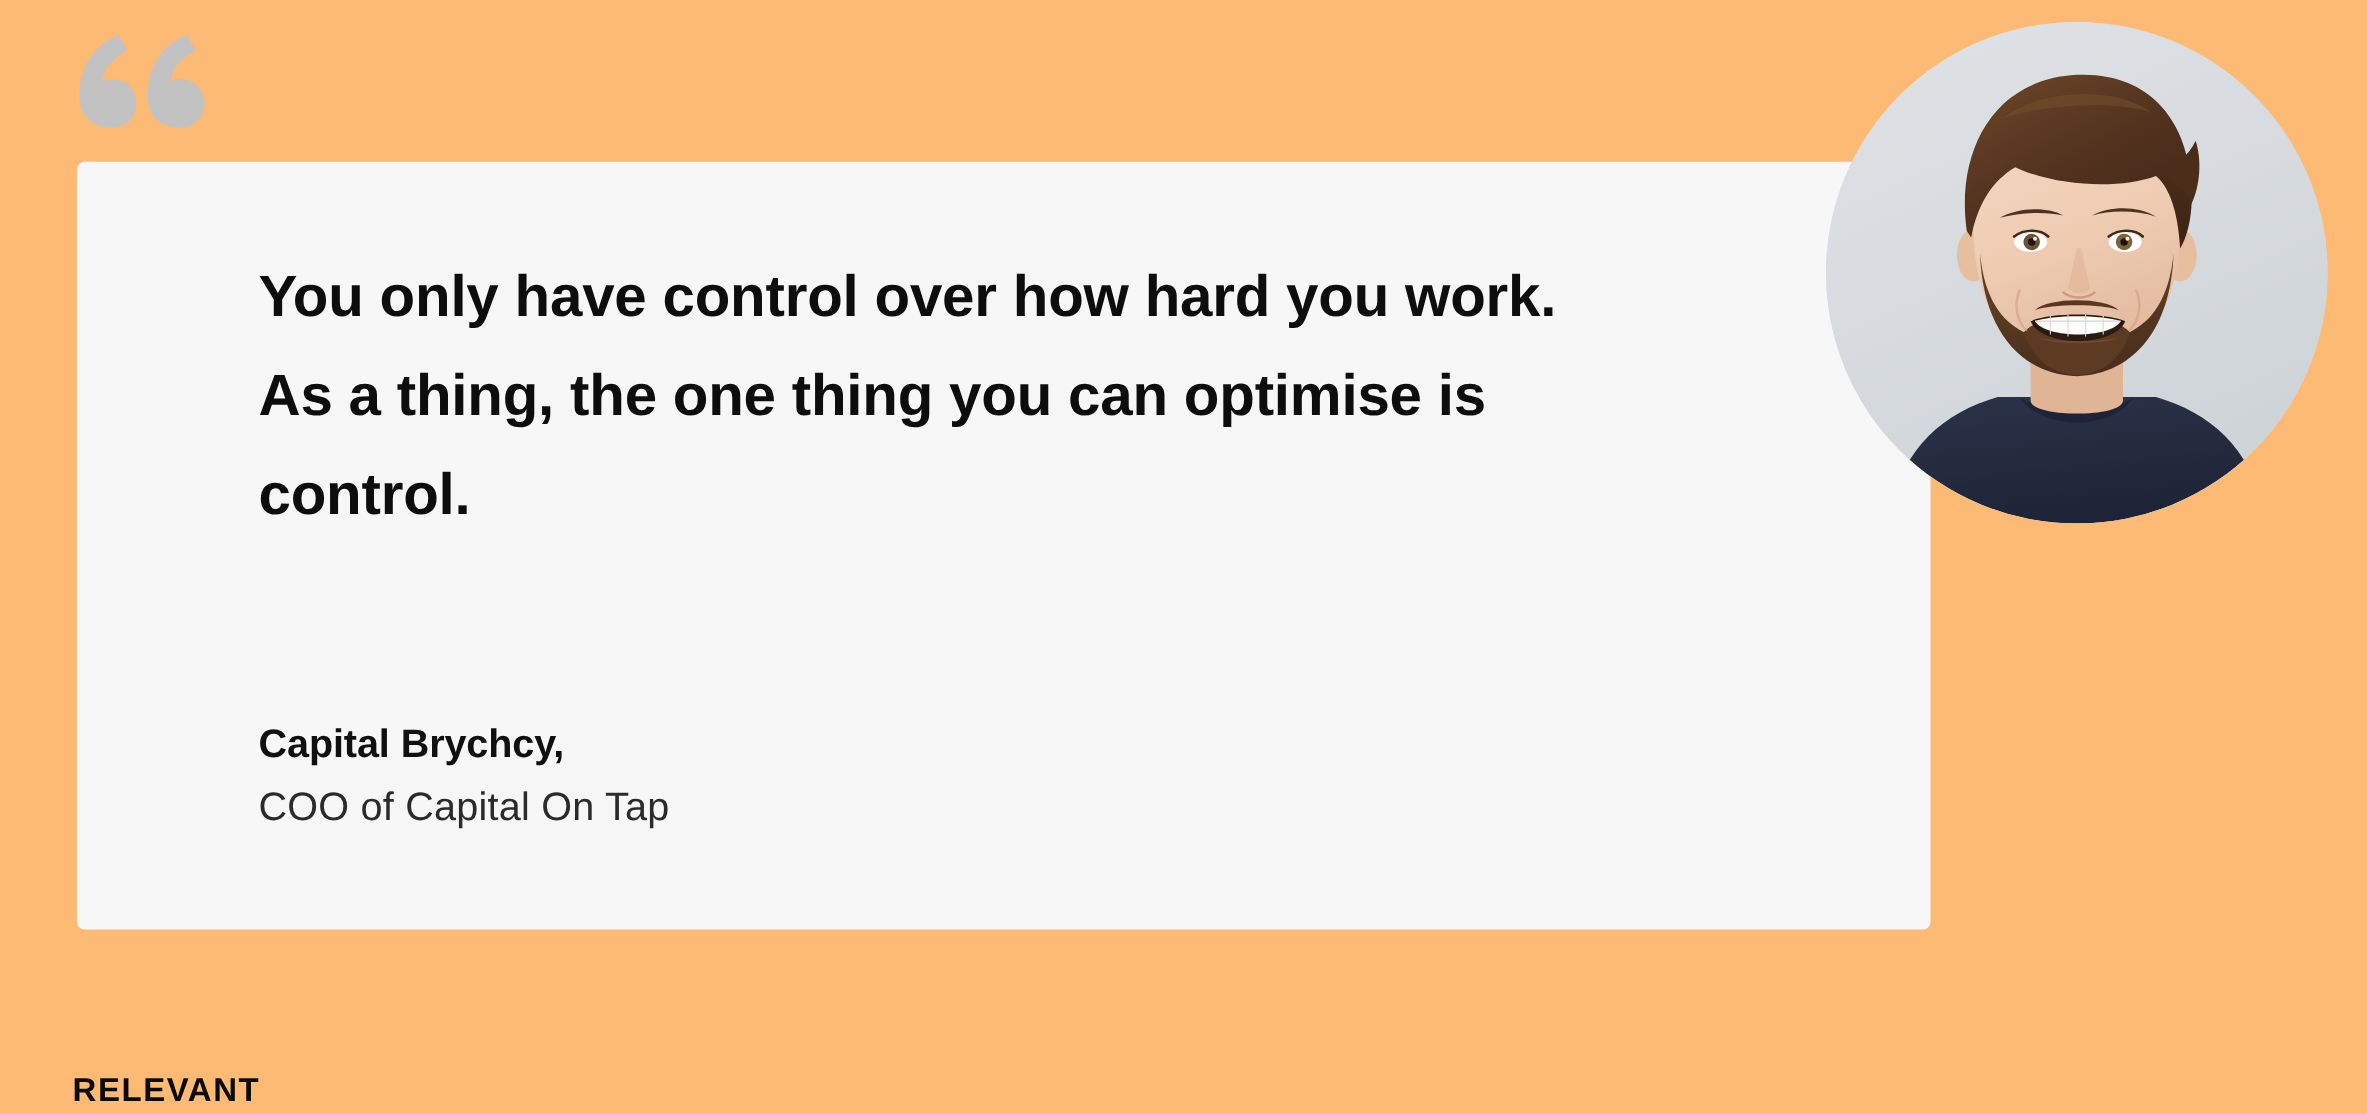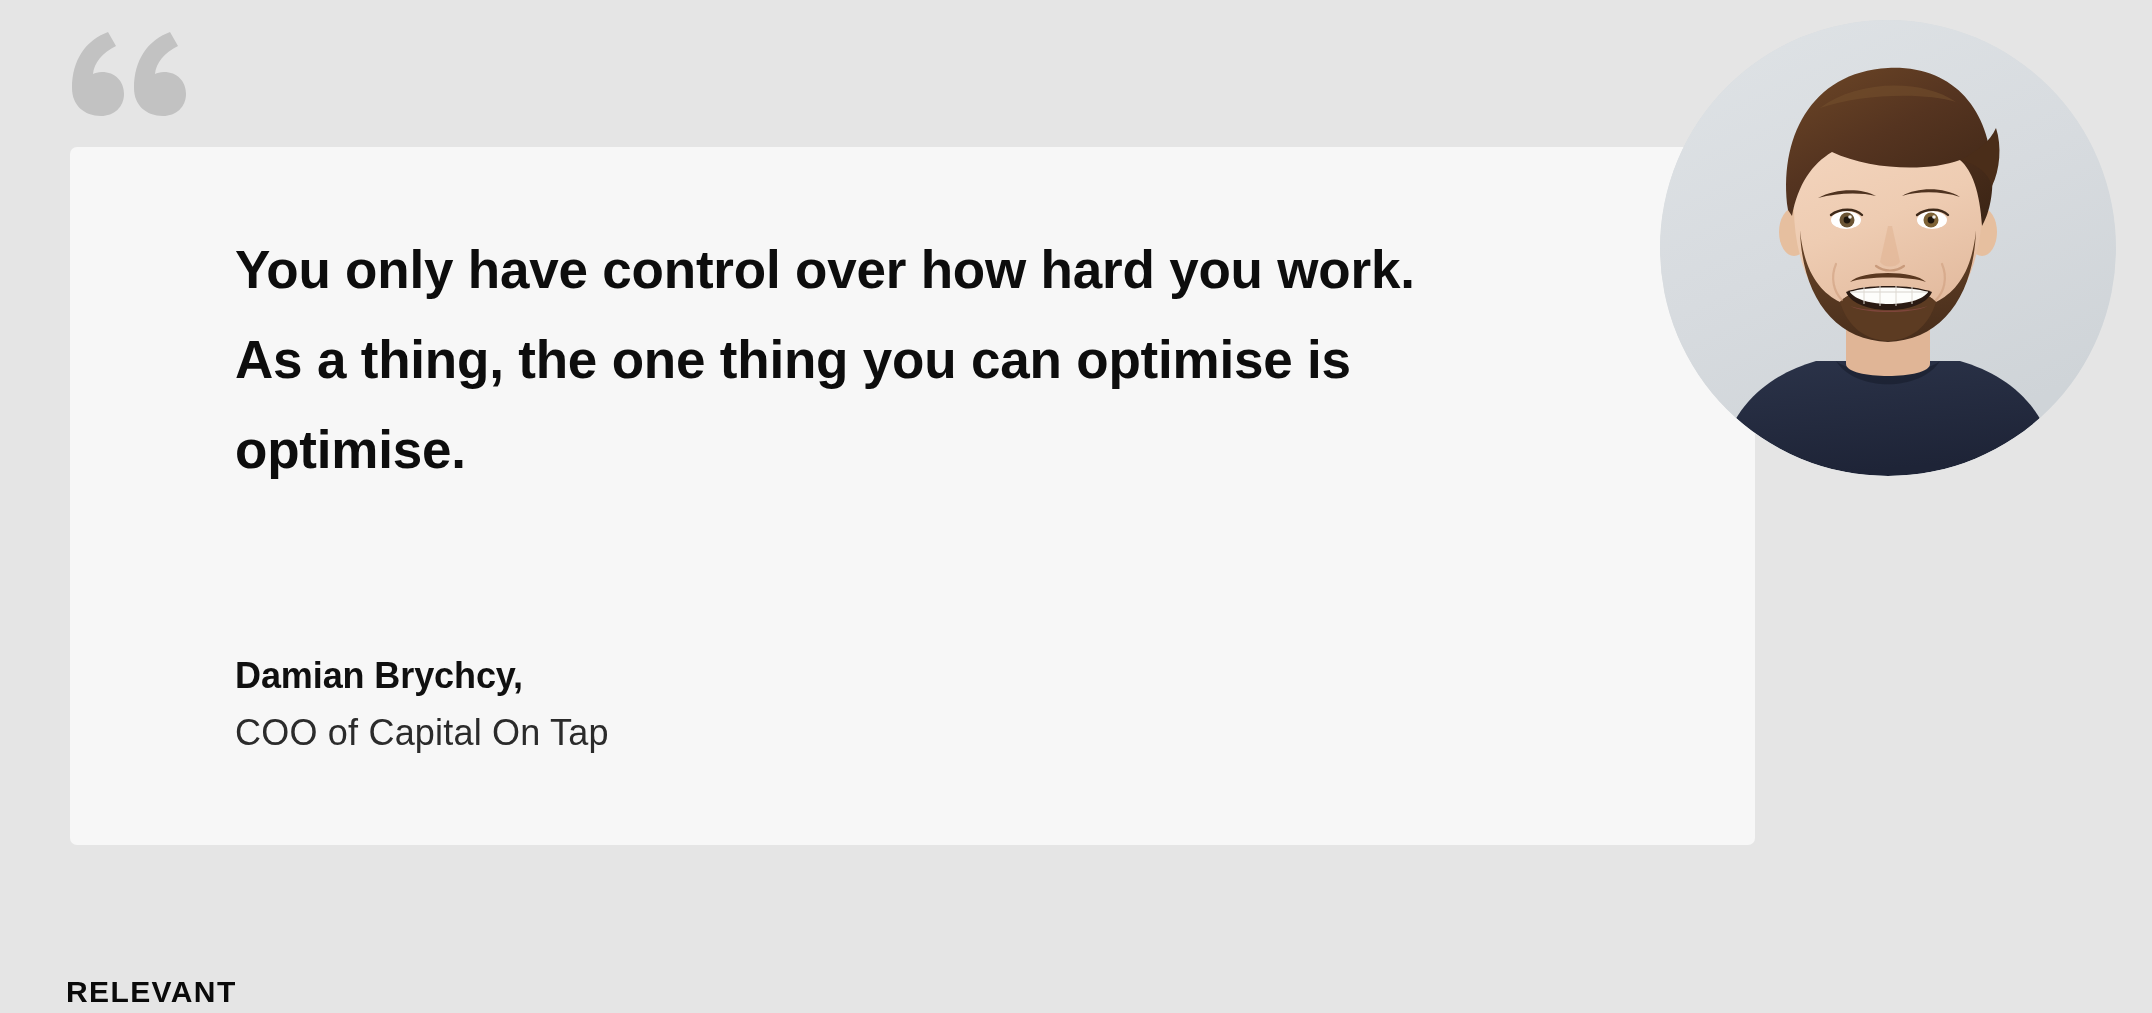"You only have control over" #stage { background: #e5e5e5 -> #fdba74 }
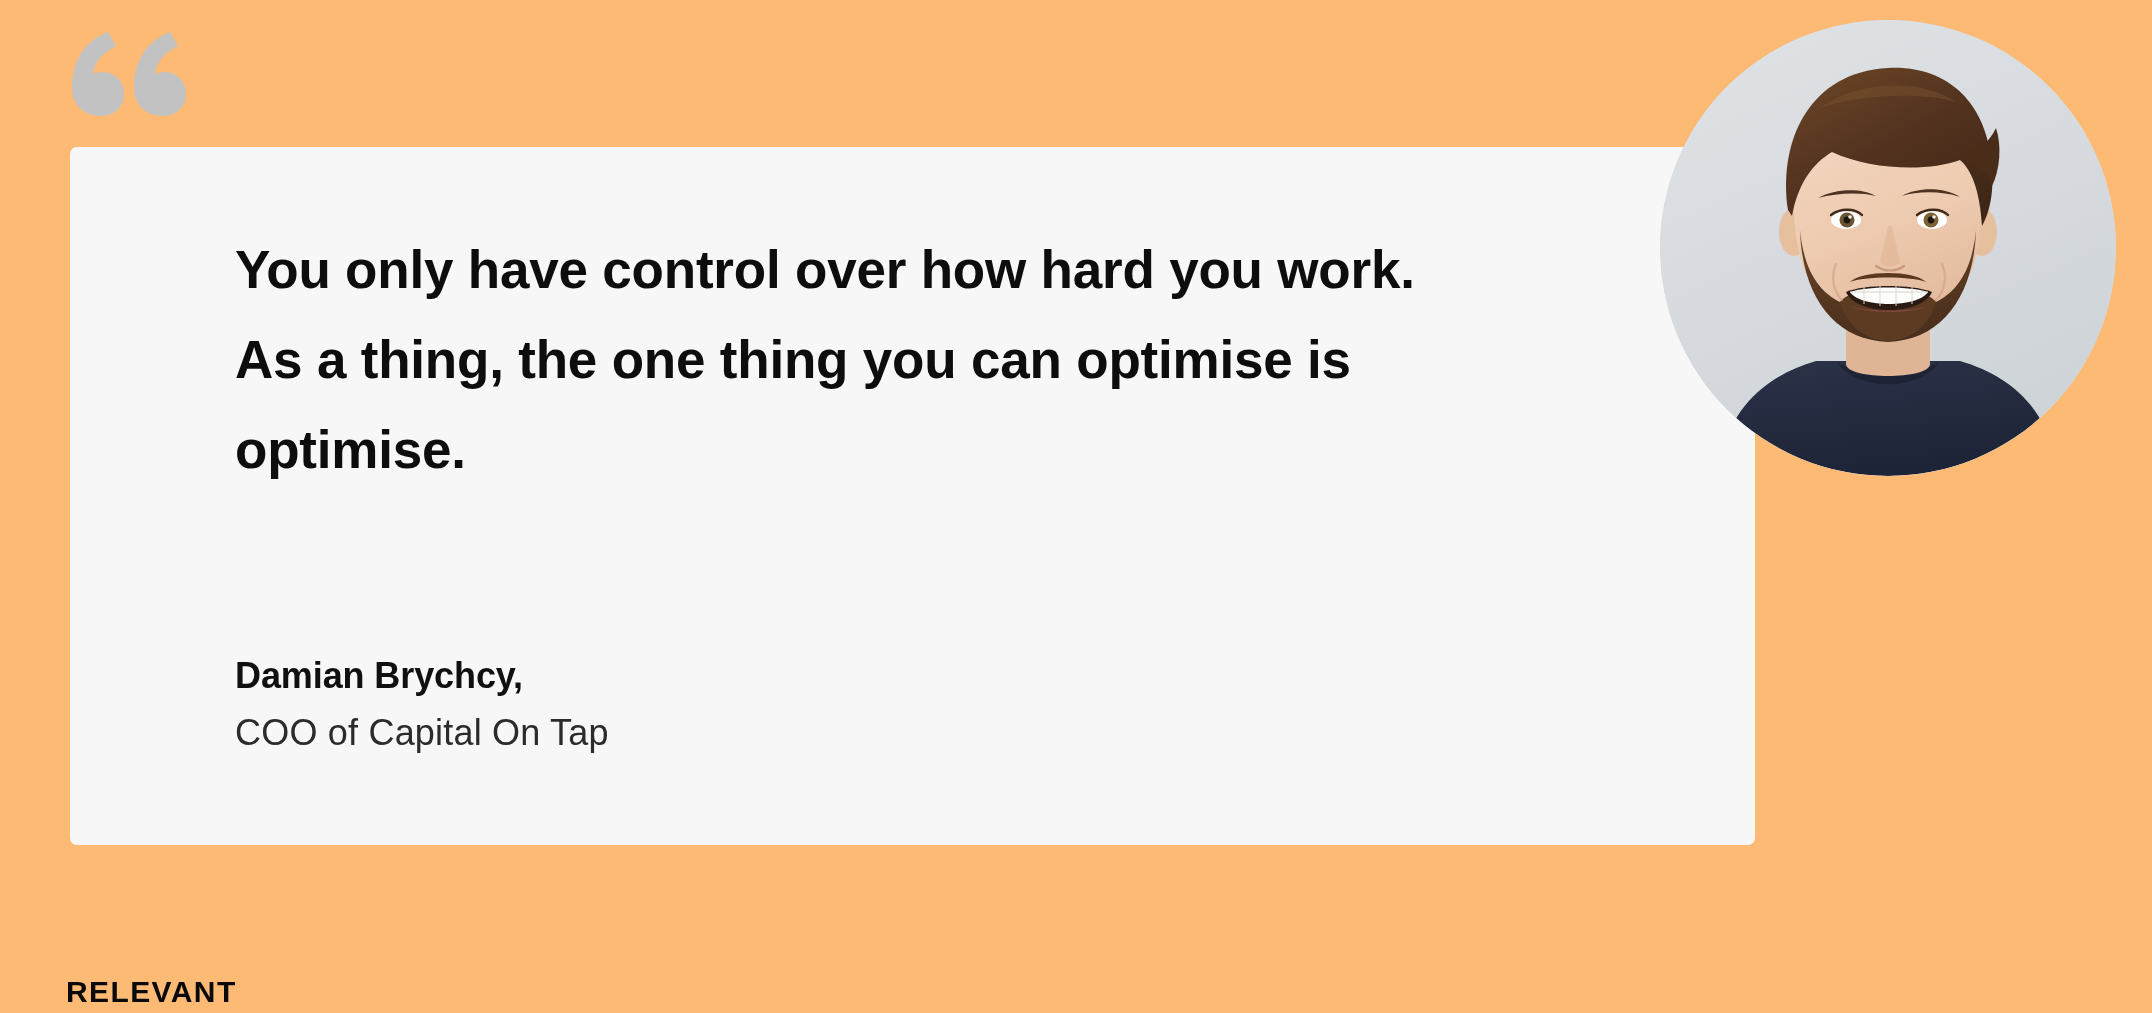"optimise." div.quote-line { text: optimise -> control }
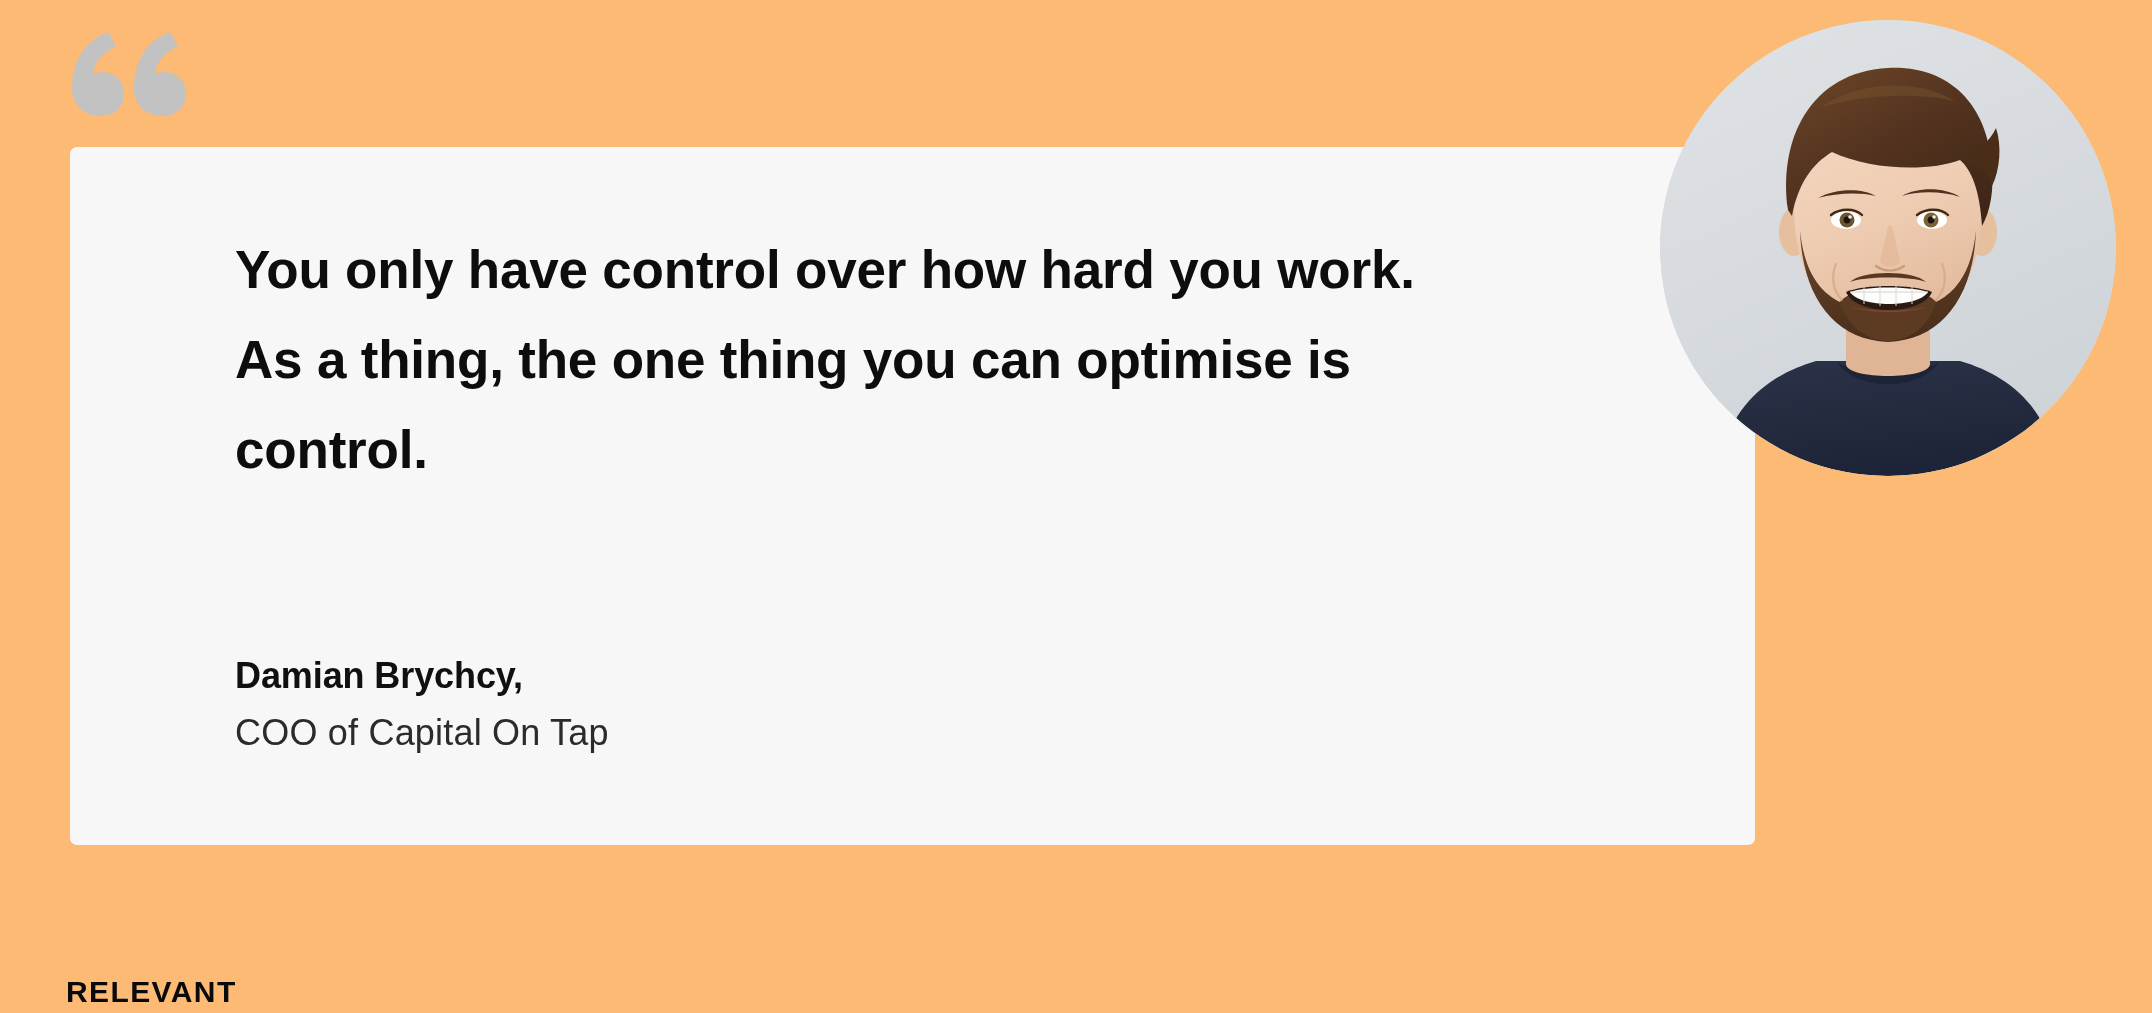"Damian Brychcy," div.attrib-name { text: Damian -> Capital }
